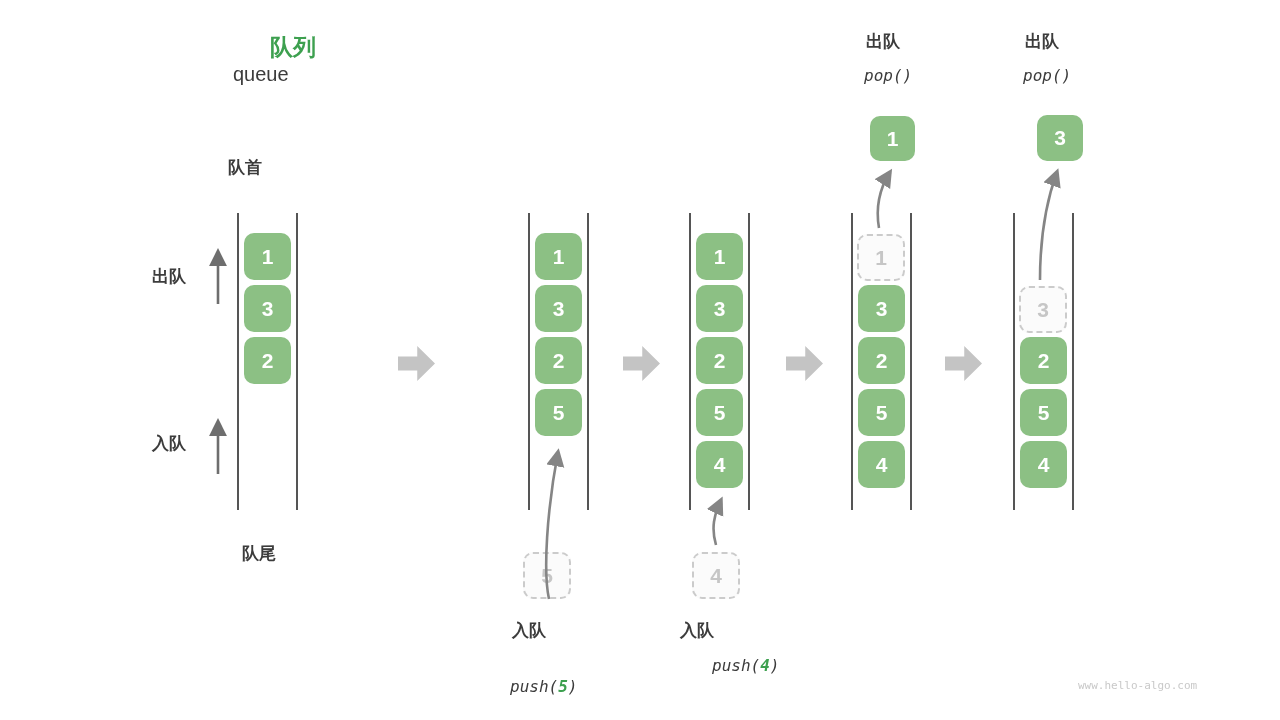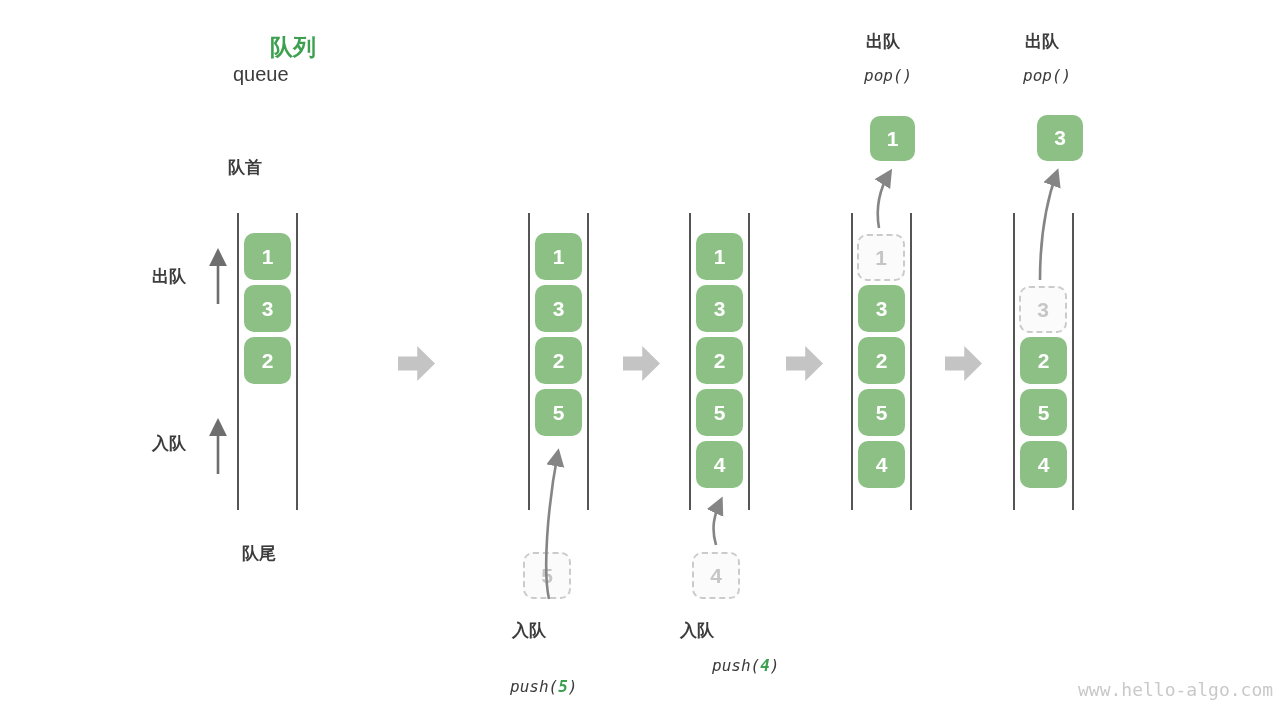"www.hello-algo.com" .watermark { font-size: 18px -> 11px }
